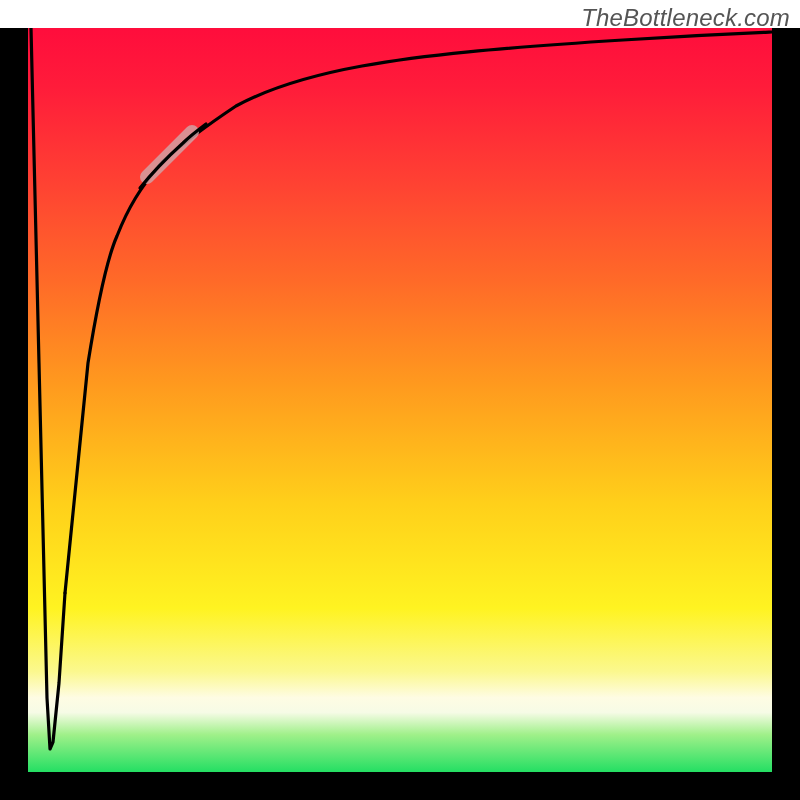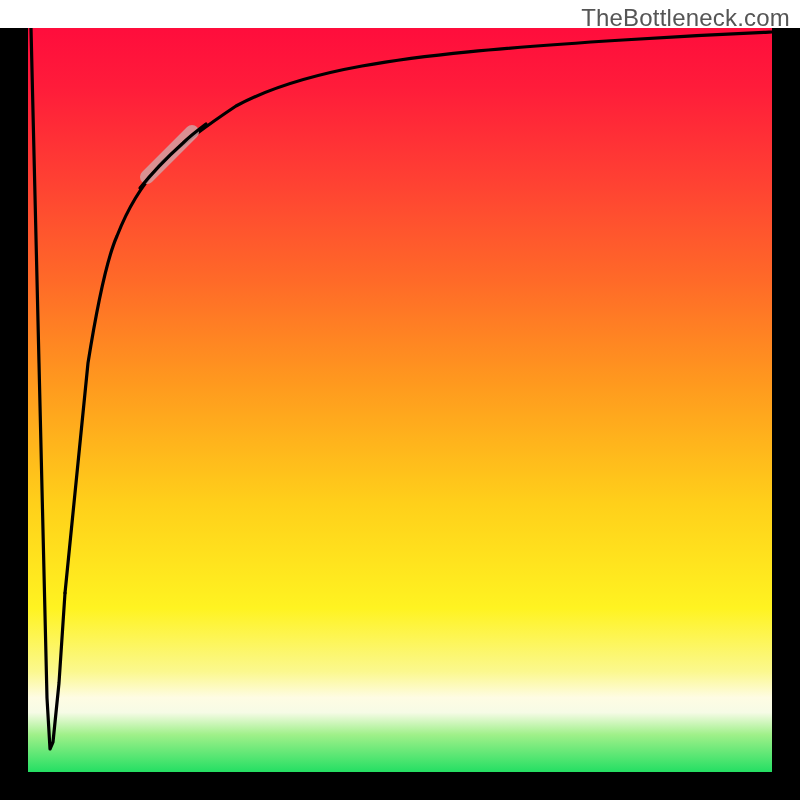"TheBottleneck.com" .frame { font-style: none -> italic }
